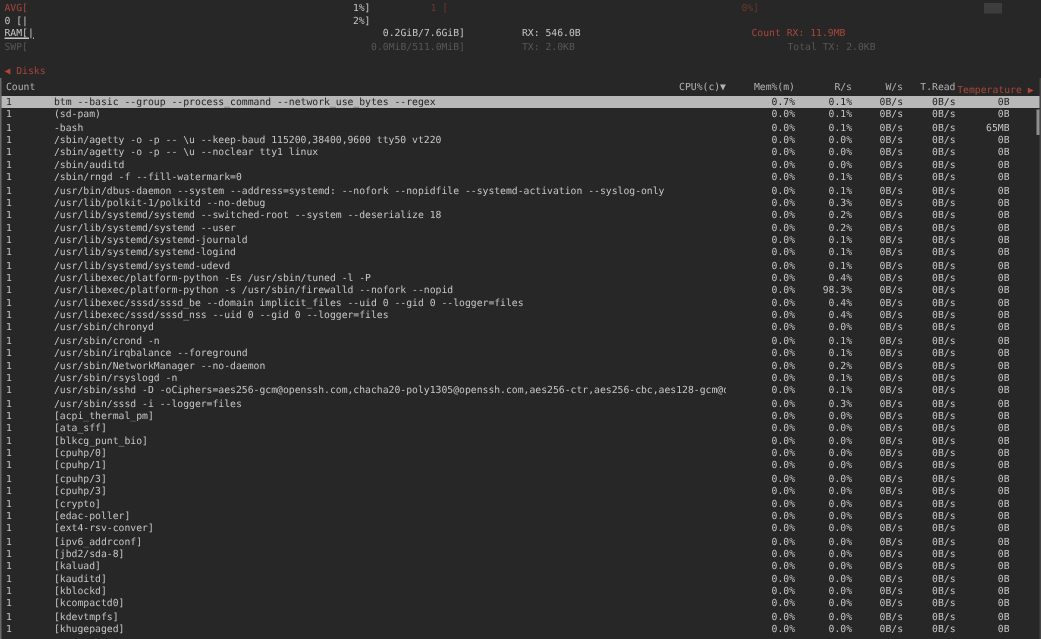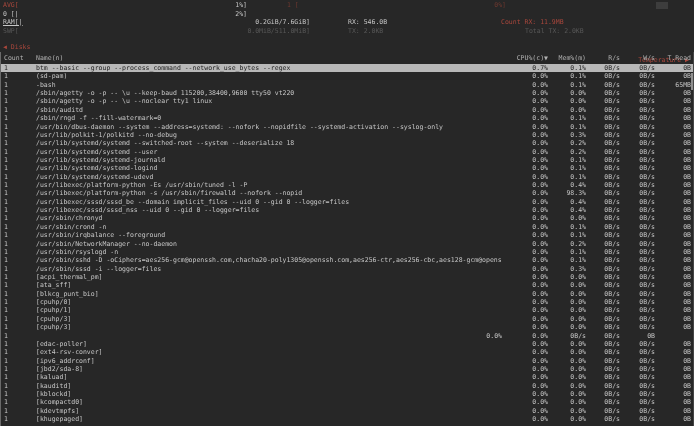"Count" .grid-row { padding-right: 2px -> 20px }
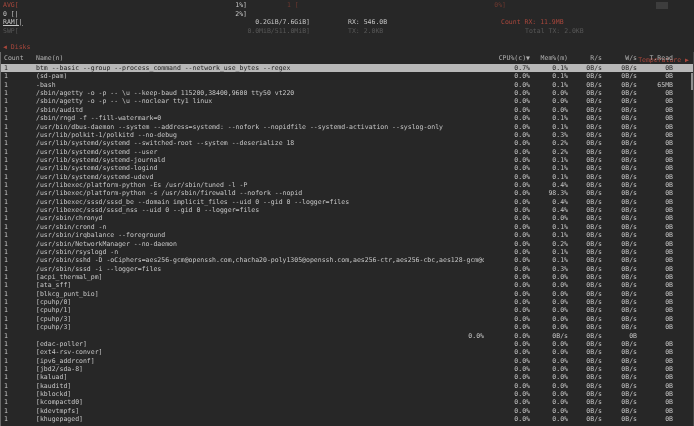"Name(n)" div.cell { html: <div>Name(n)</div> -> none }
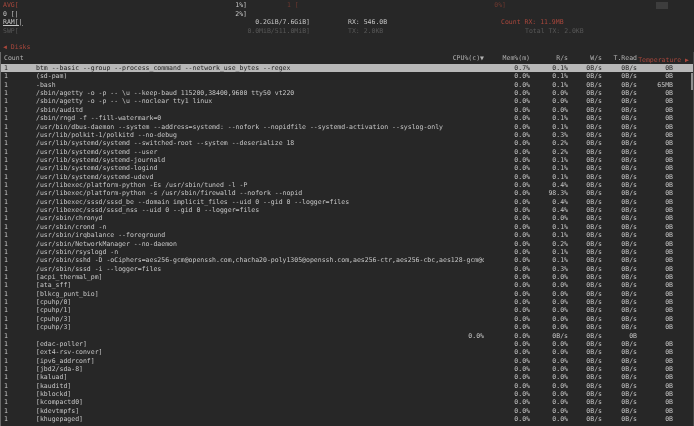"[crypto]" div.cell { html: none -> <div>[crypto]</div> }
